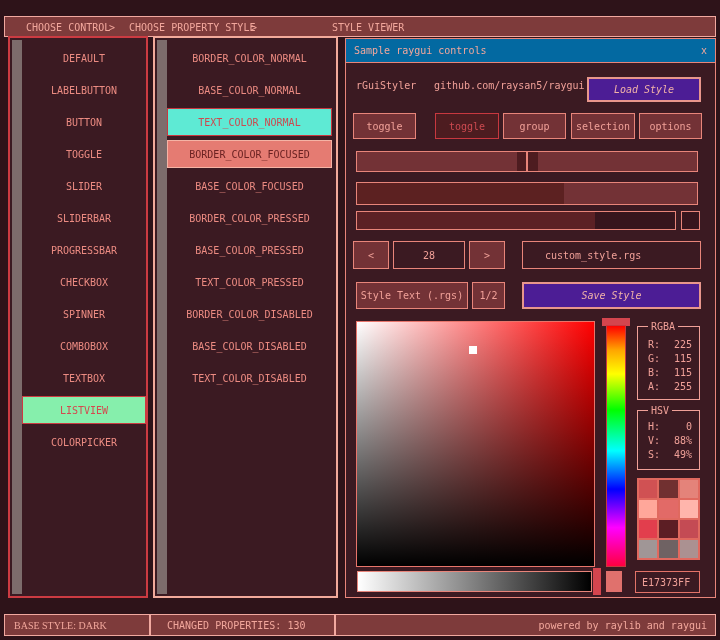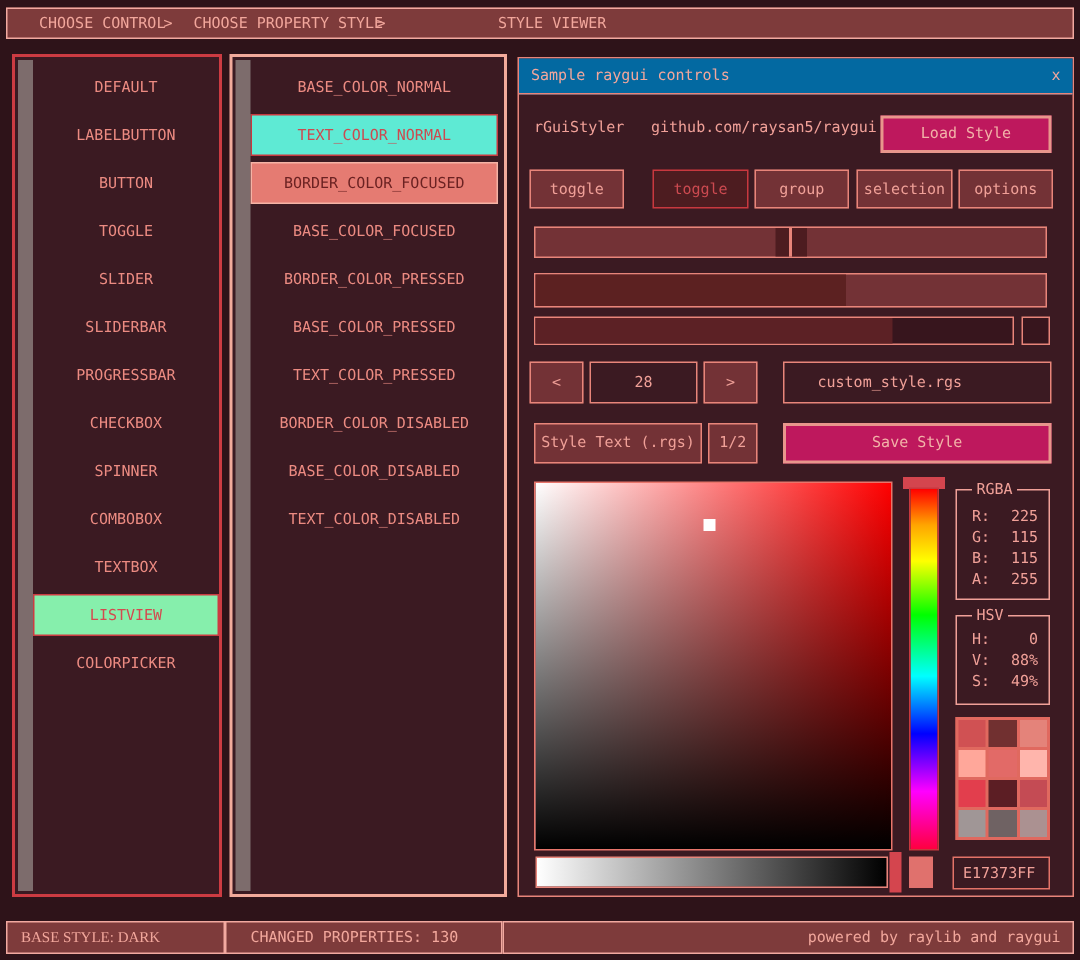"CHOOSE CONTROL" div.statusbox { top: 5px -> 16px }
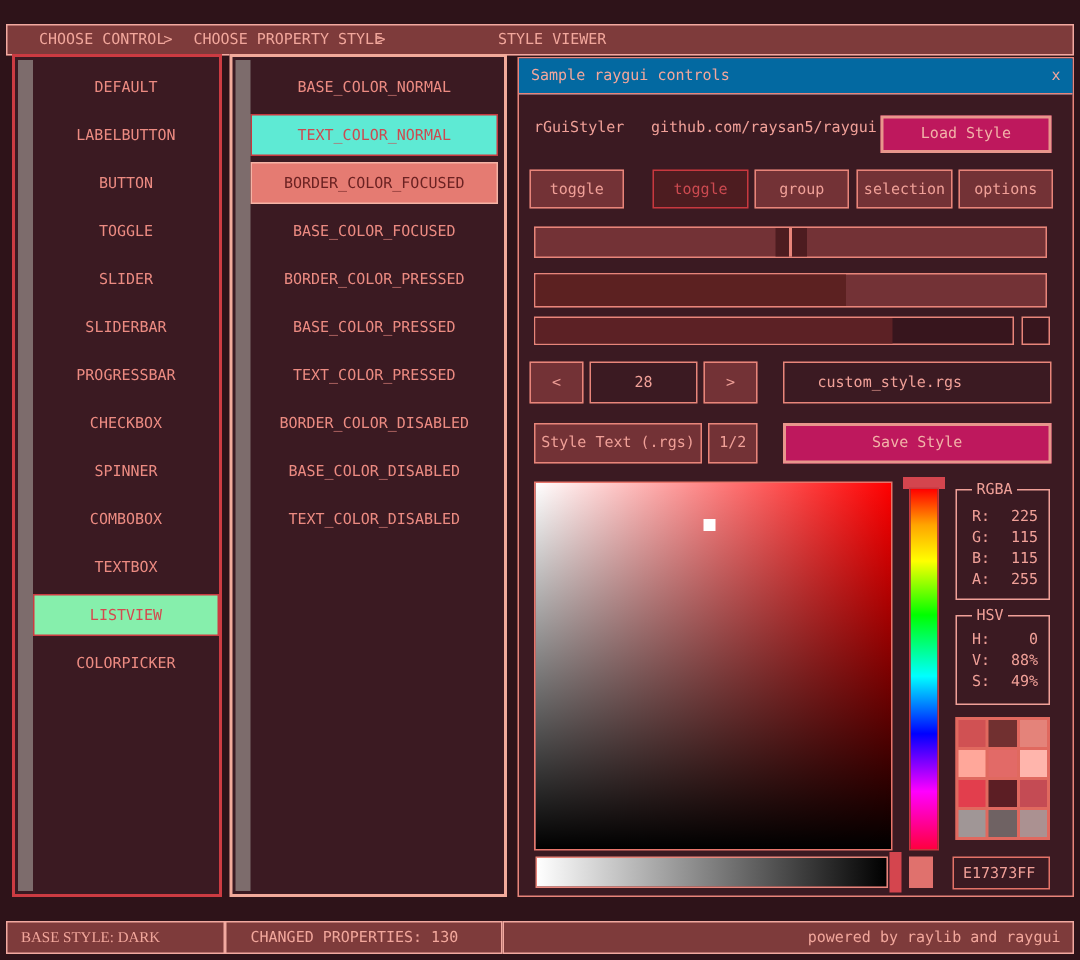"BORDER_COLOR_NORMAL" div.list-item { html: none -> <div>BORDER_COLOR_NORMAL</div> }
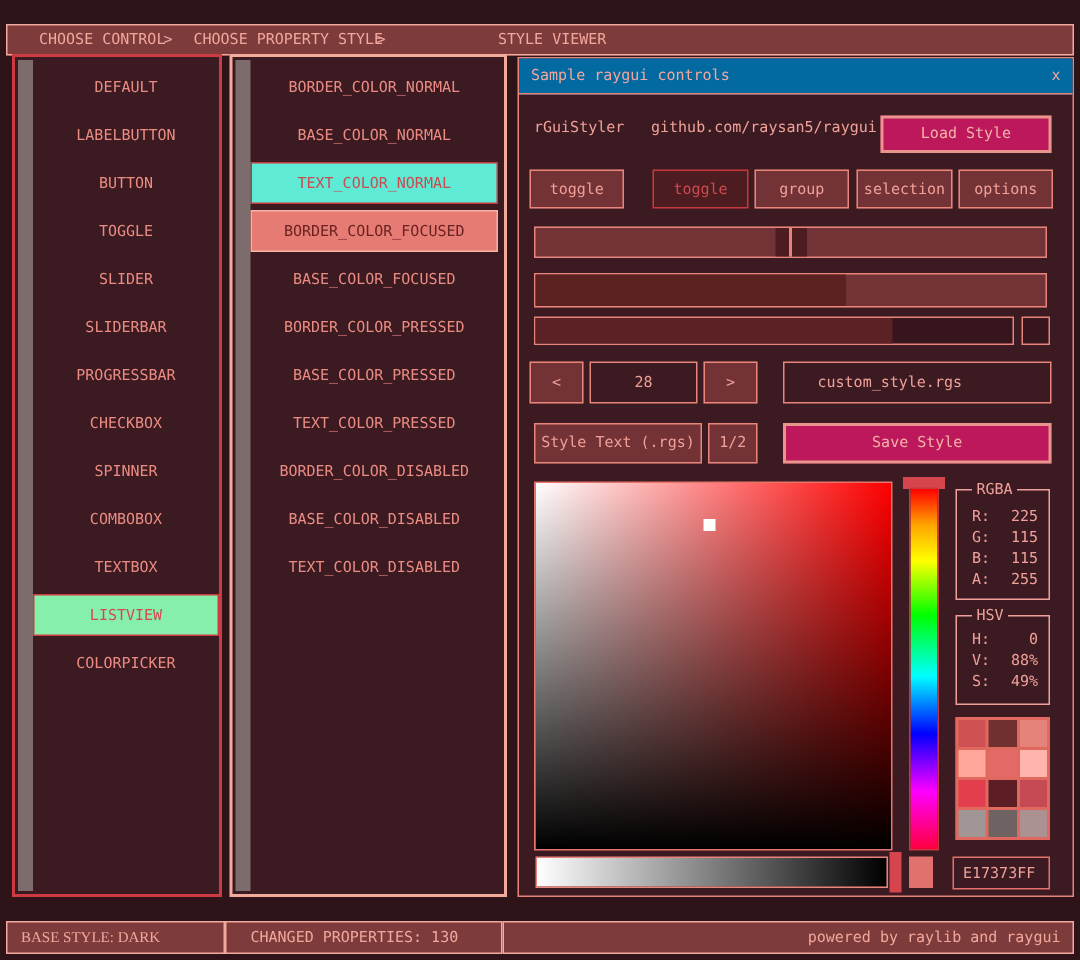"Load Style" .btn-big { background: #be185d -> #4c1d95; font-style: none -> italic }
